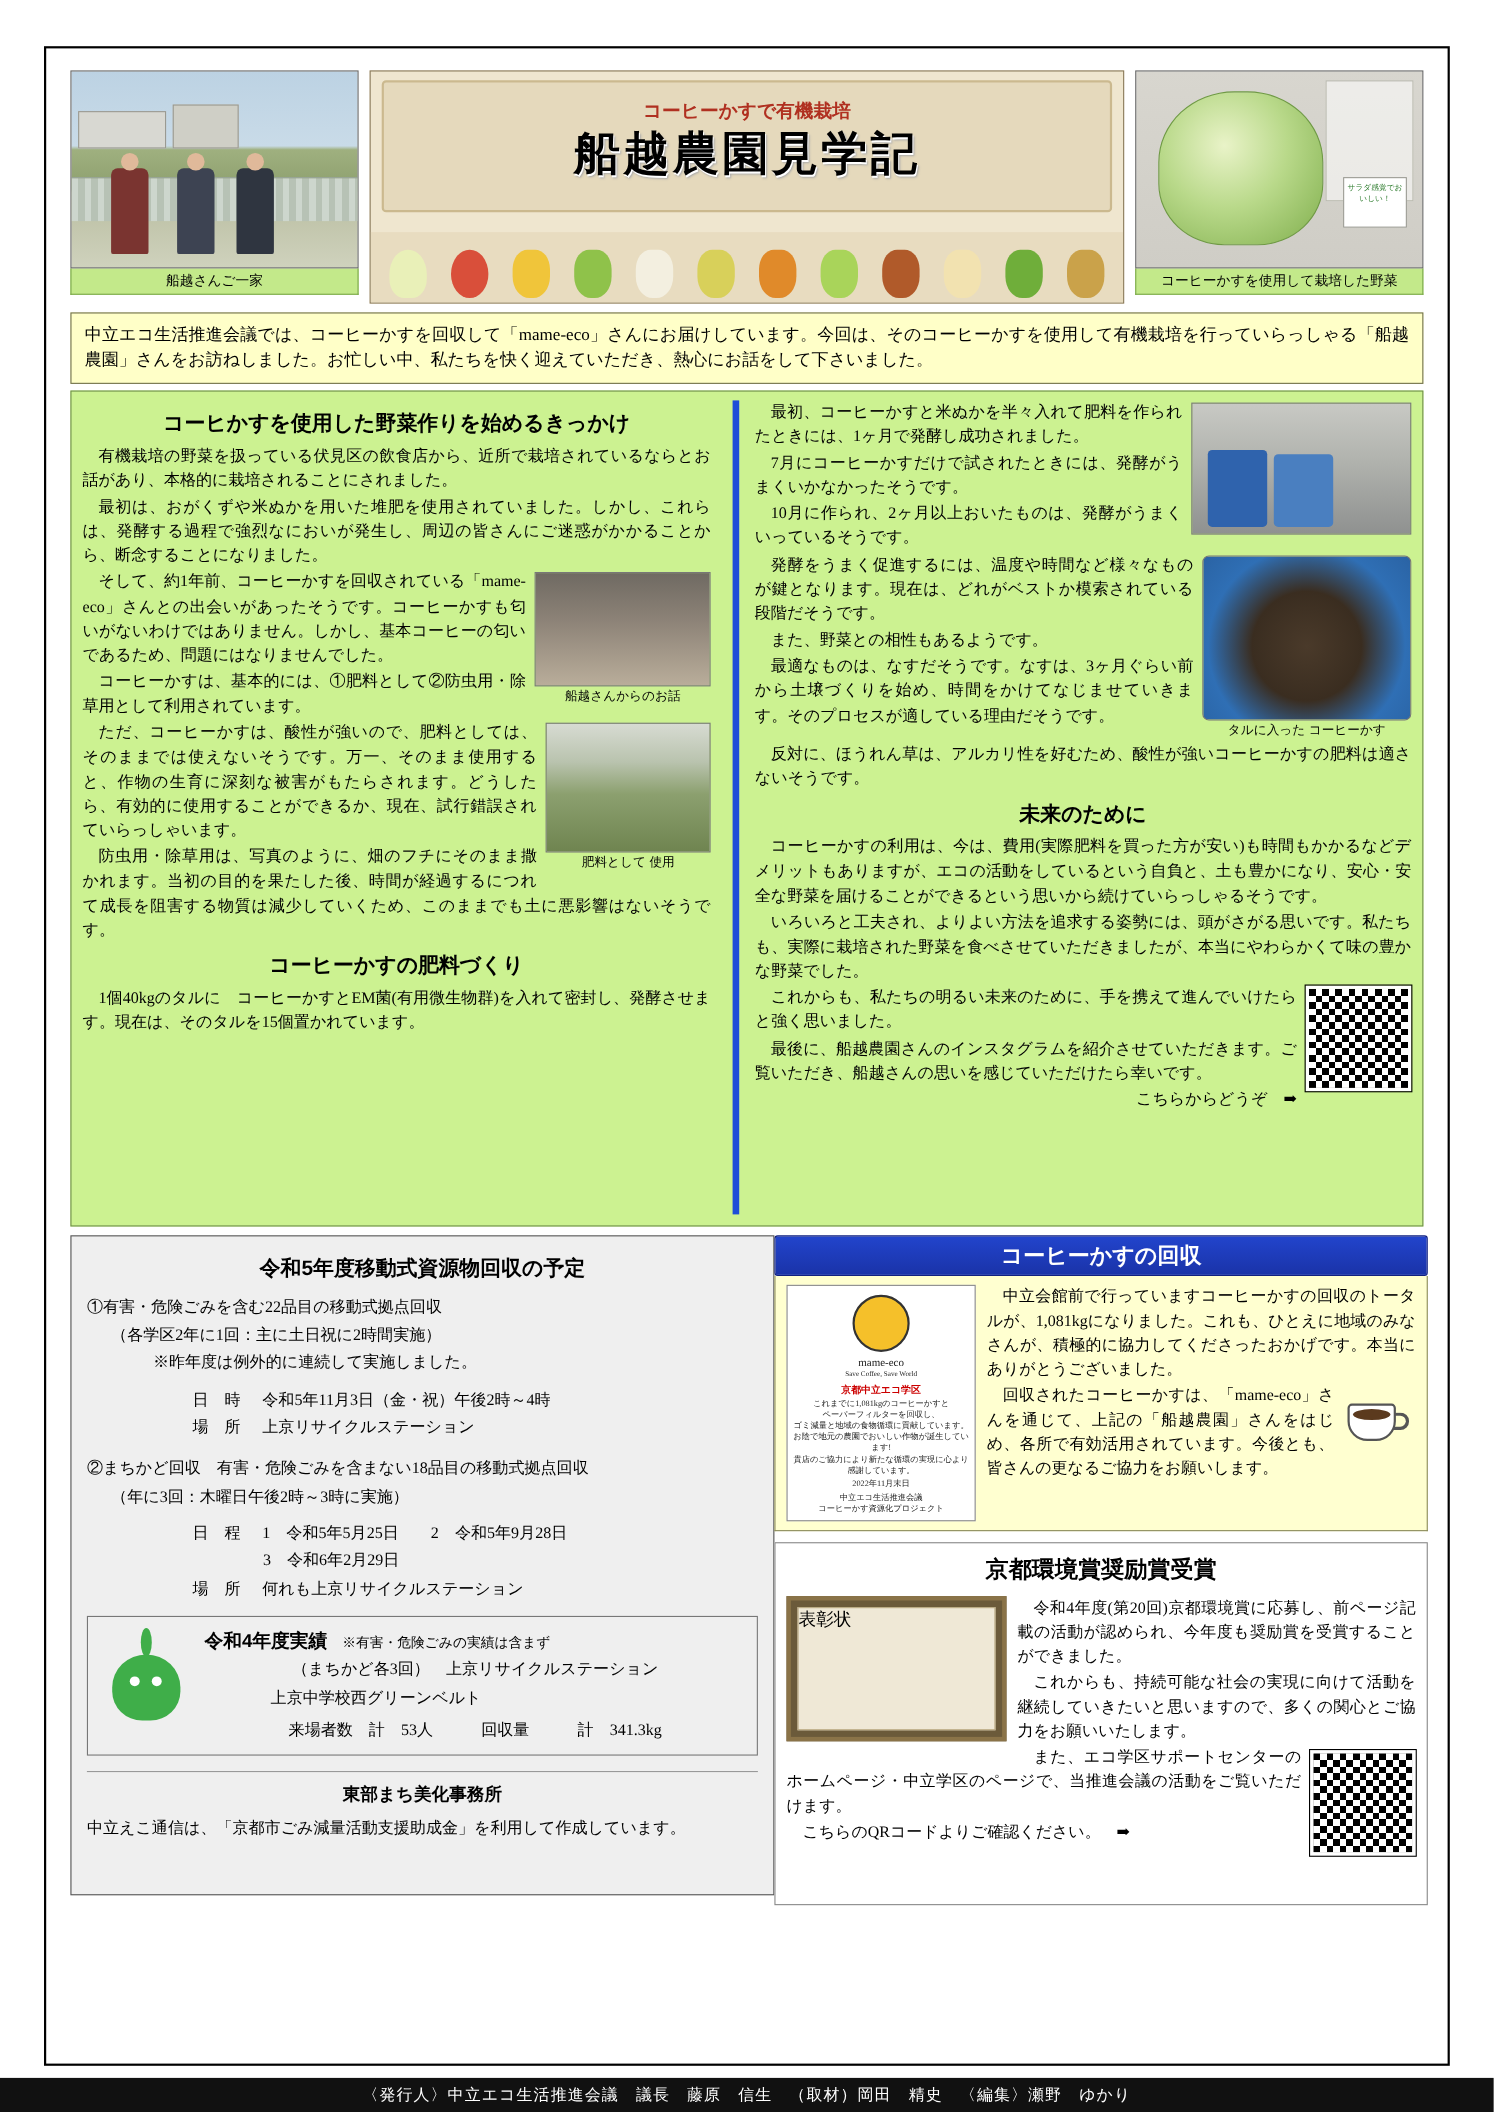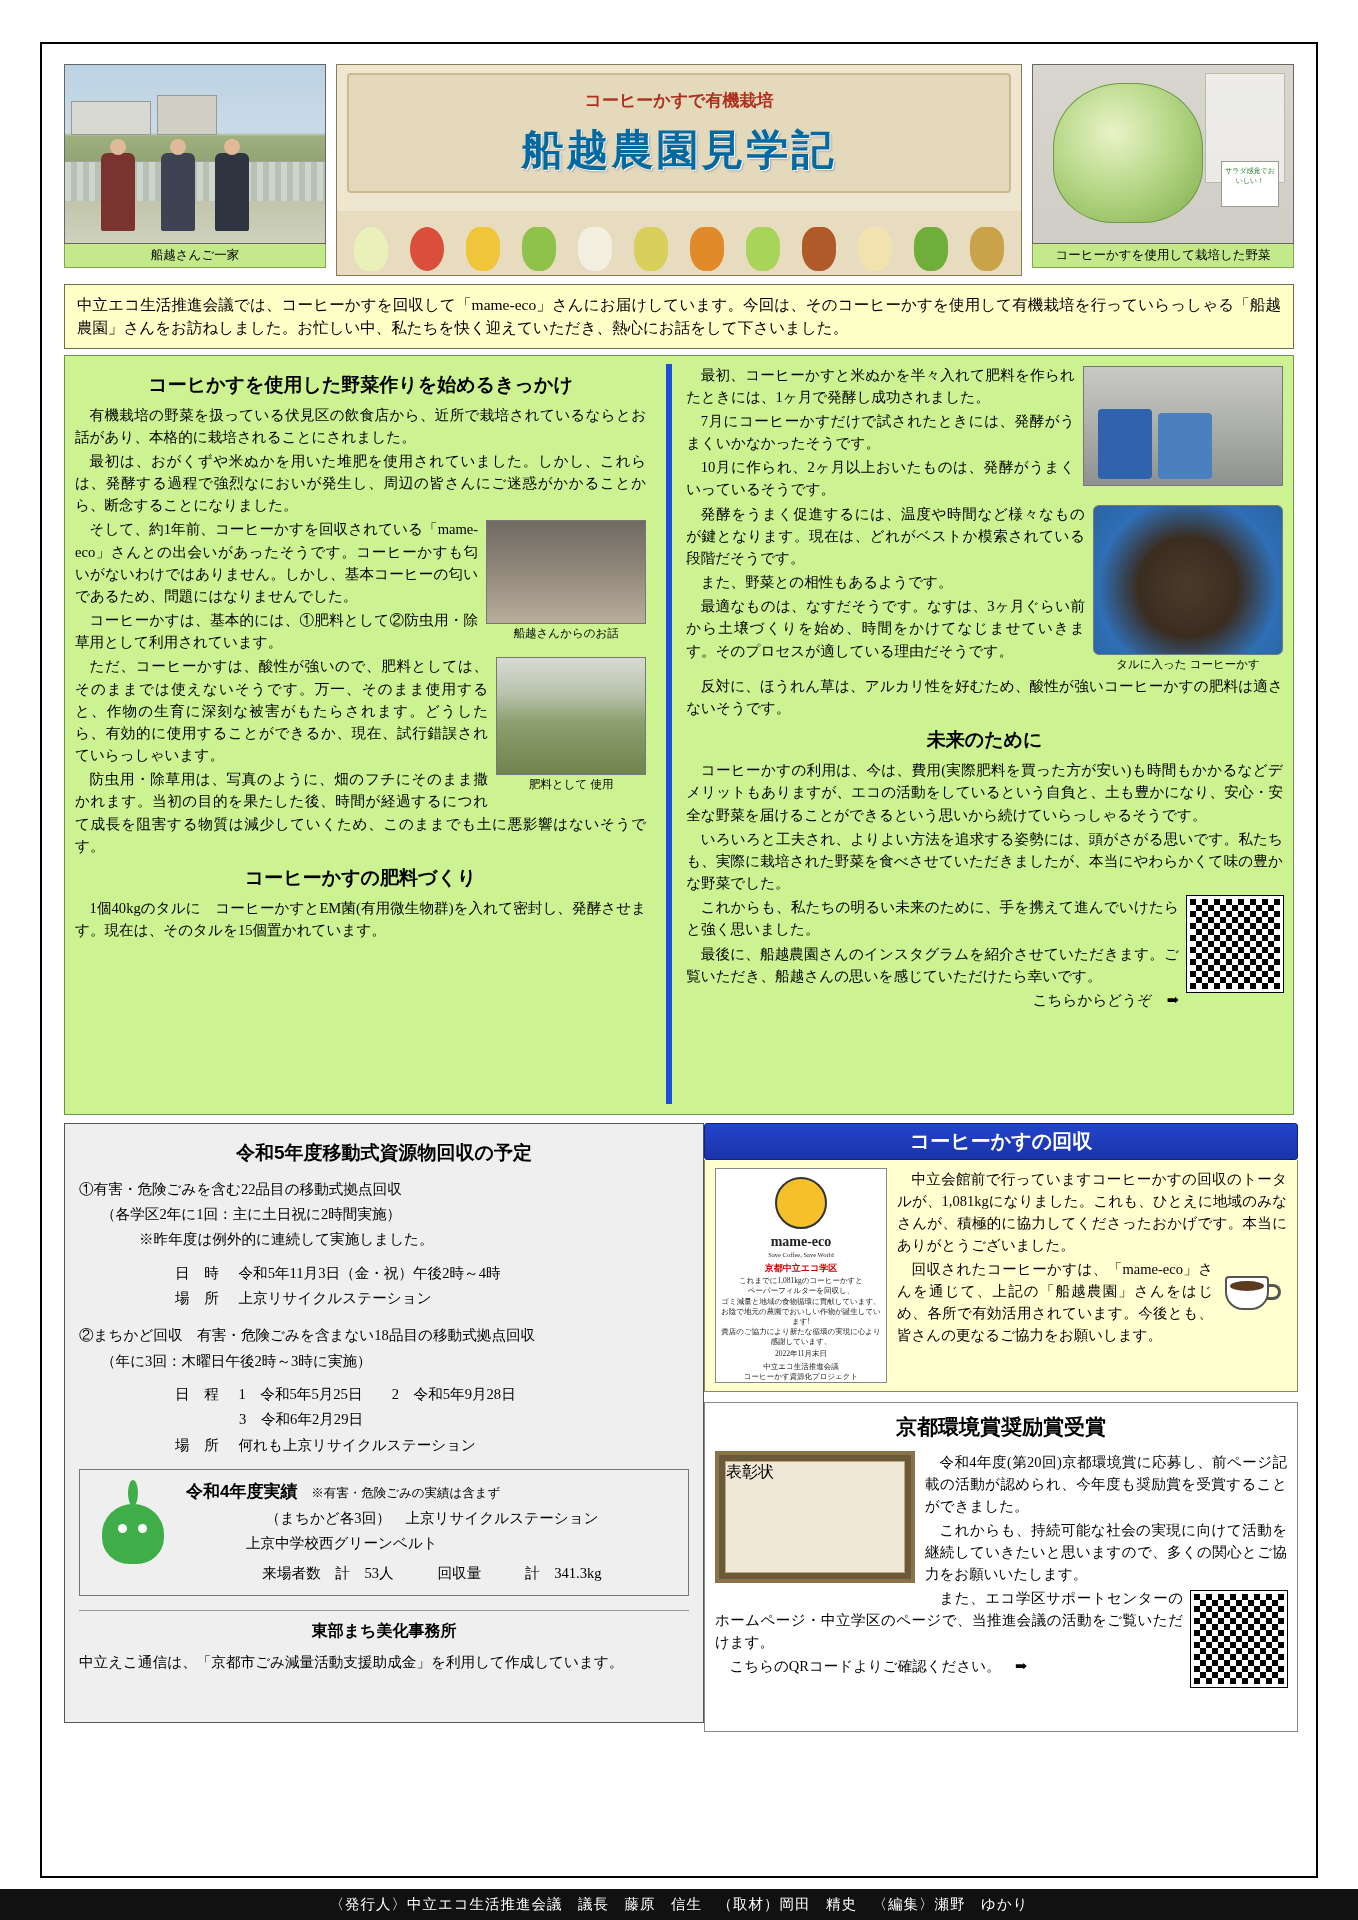"船越農園見学記" .mh-title { color: #0369a1 -> #000000; margin-top: 10px -> none }
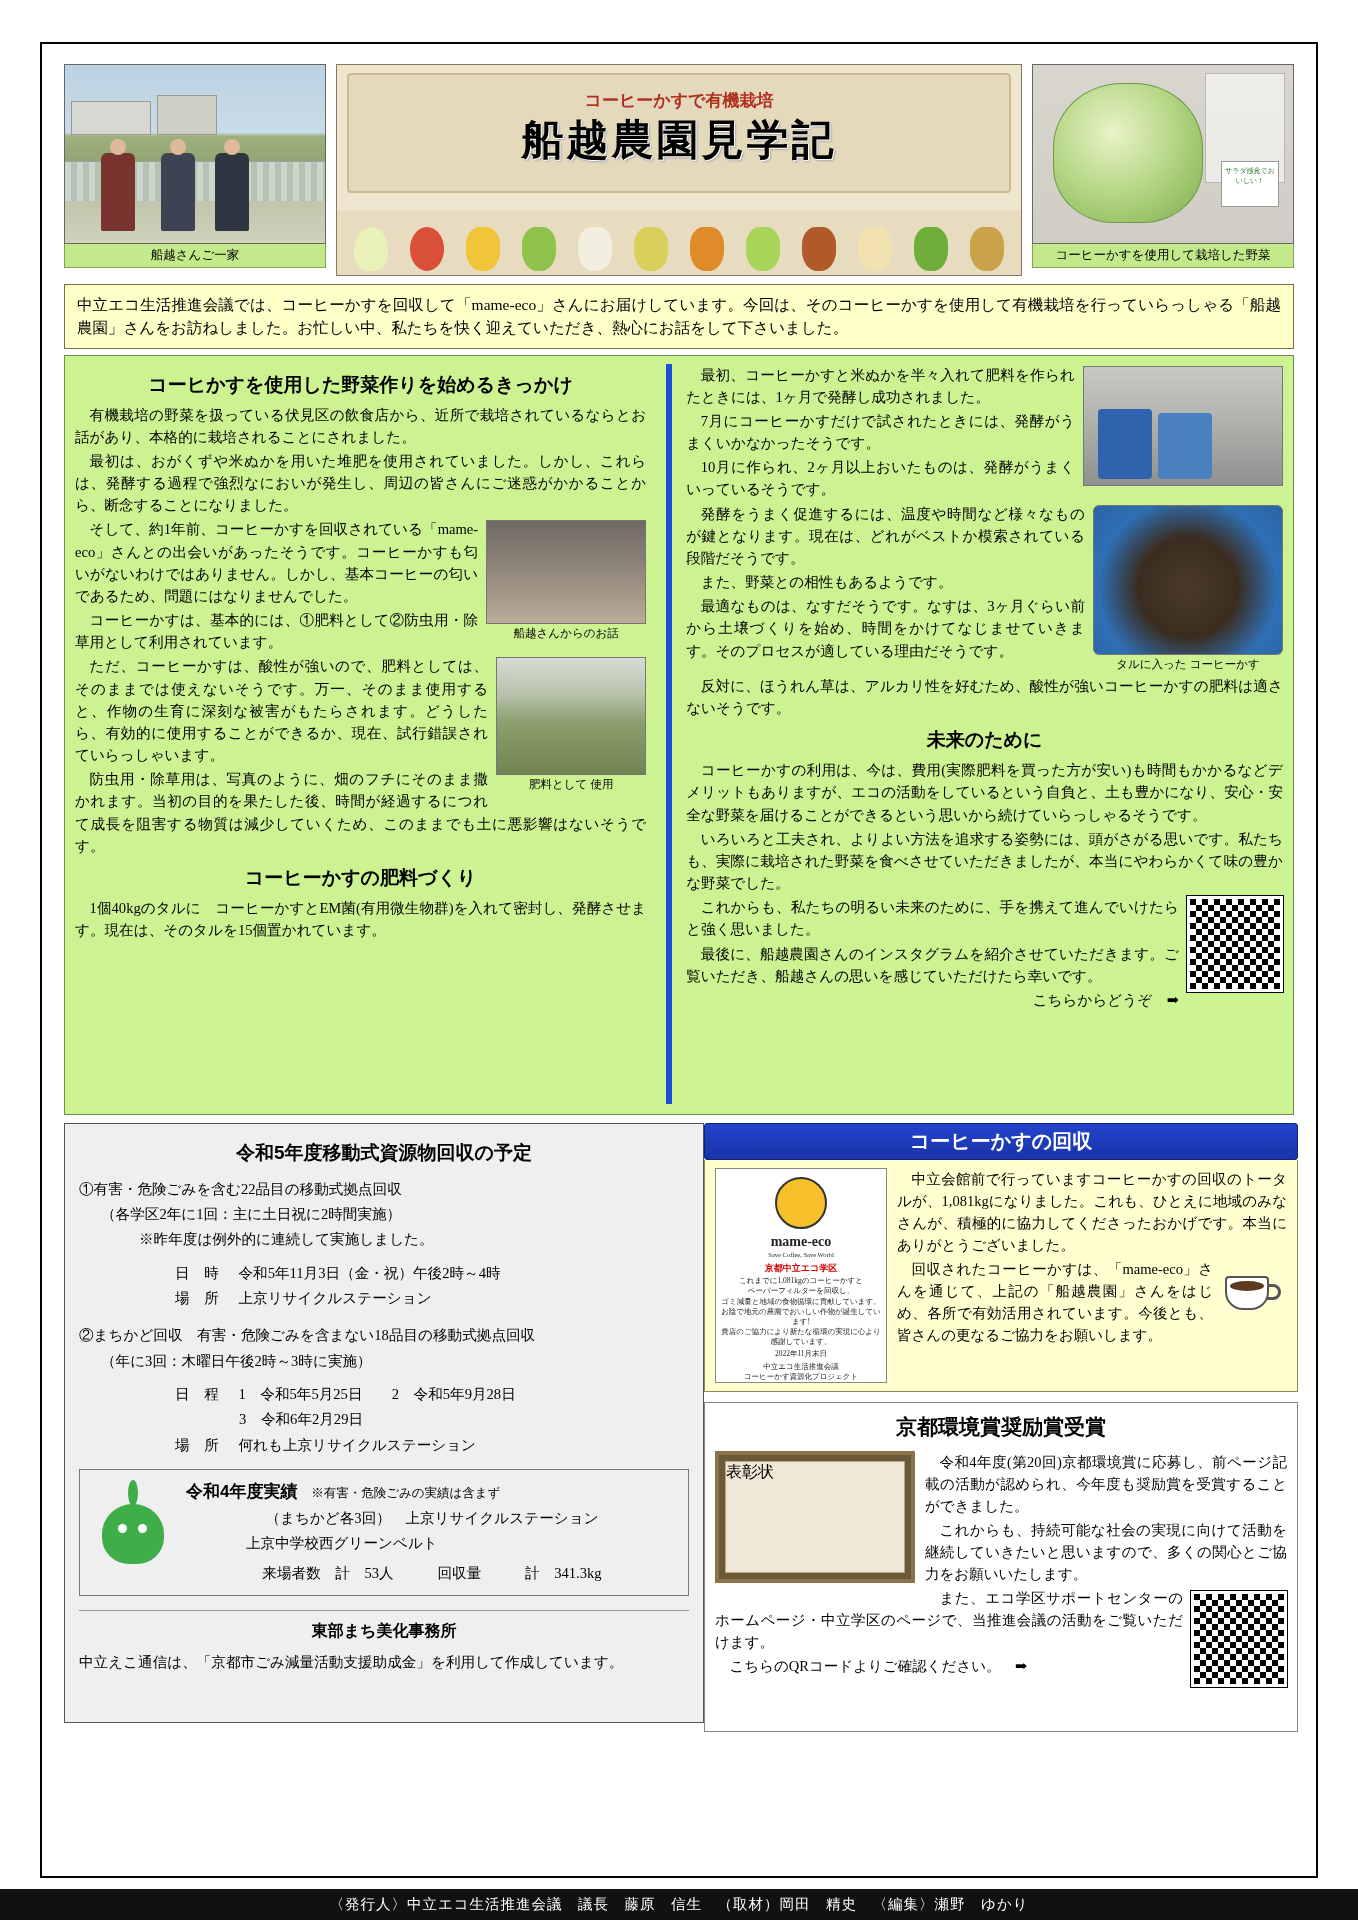"mame-eco" div { font-size: 14px -> 10px; font-weight: bold -> normal }
